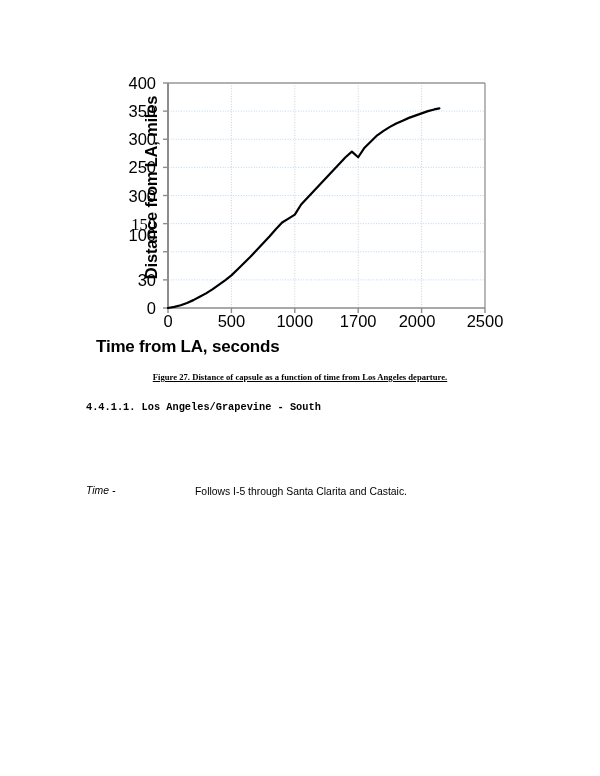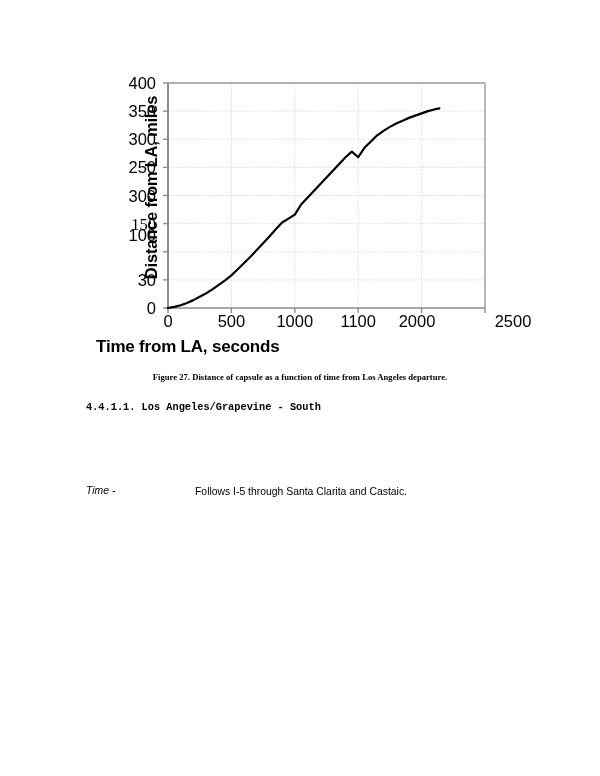"1100" div.xtick-label { text: 1100 -> 1700 }
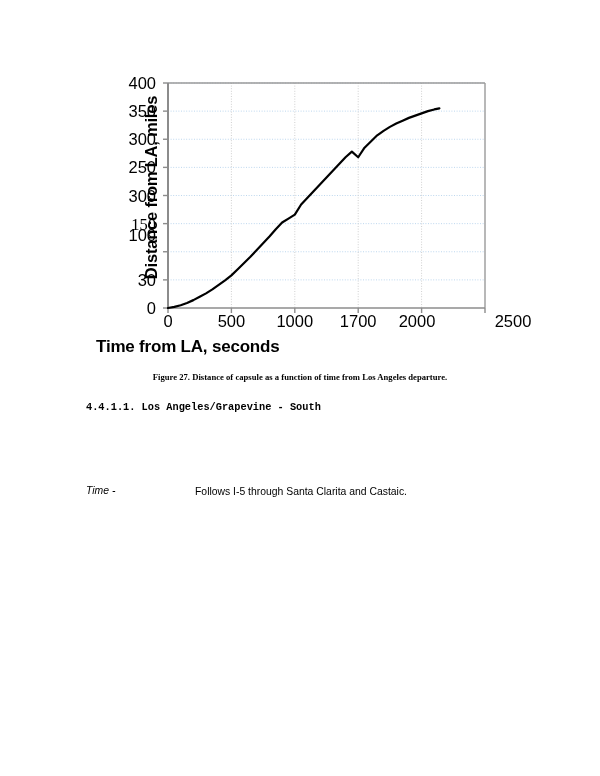"2500" div.xtick-label { margin-left: 28px -> none }
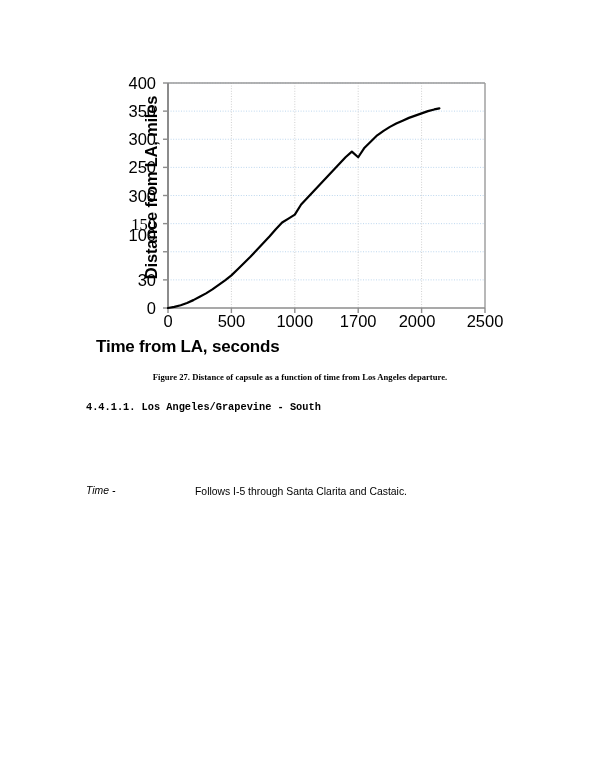"Figure 27. Distance of capsule" .caption { text-decoration: none -> underline }
